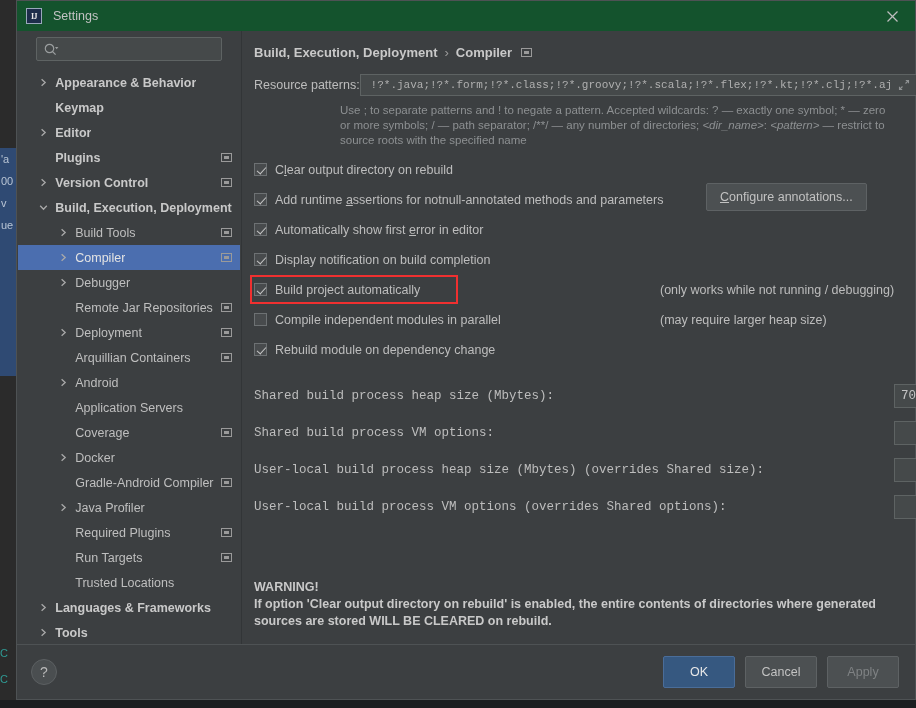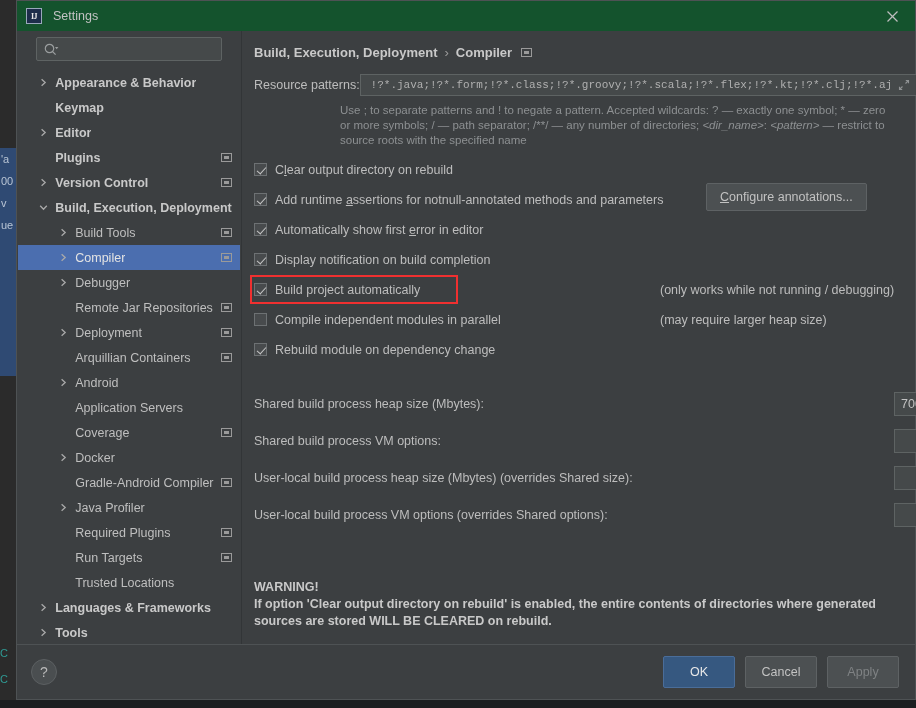"Shared build process heap size" div { font-family: none -> Liberation Mono, monospace; margin-top: 32px -> 24px }
